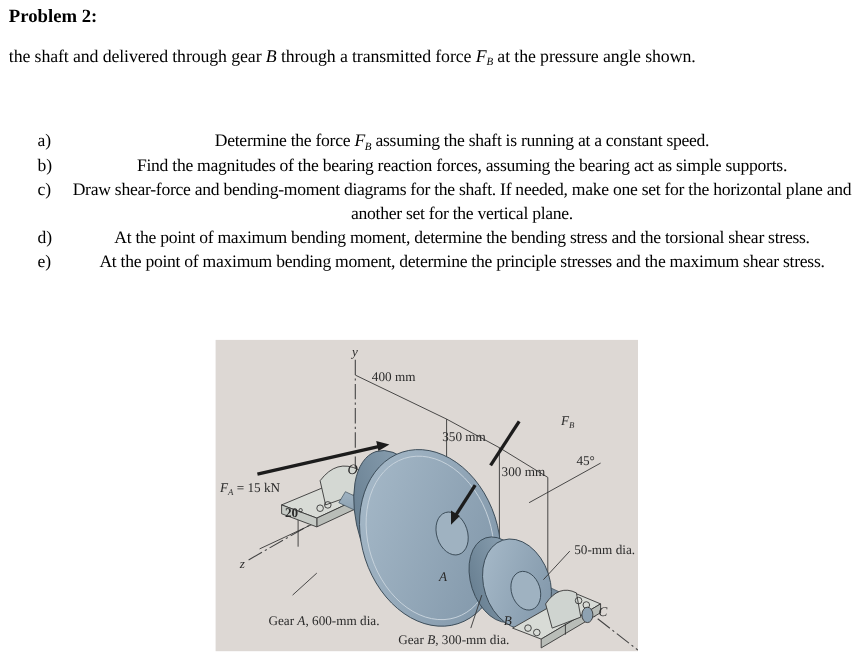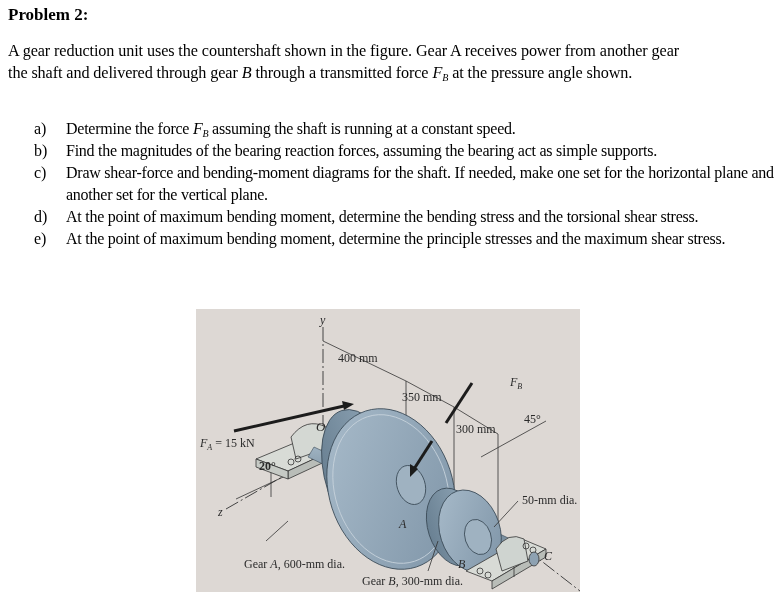"A gear reduction unit uses" div { html: <div>A gear reduction unit uses the countershaft shown in the figure. Gear A receives power from another gear</div> -> none }
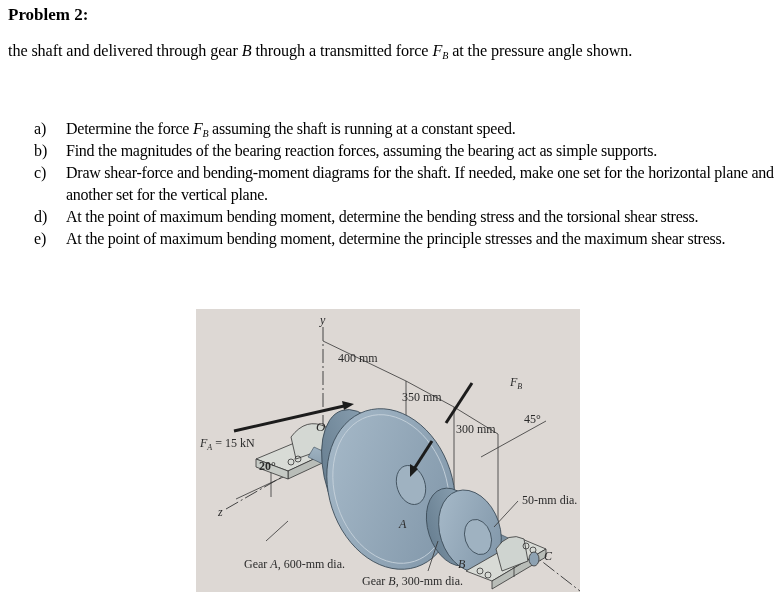"Determine the force FB assuming" .item .txt { text-align: none -> center }
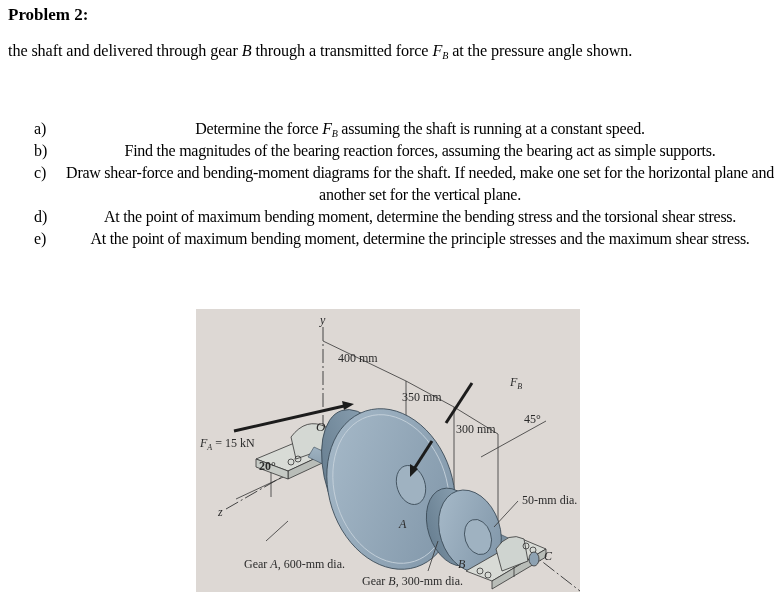"400 mm" span.flabel { top: 42px -> 26px }
